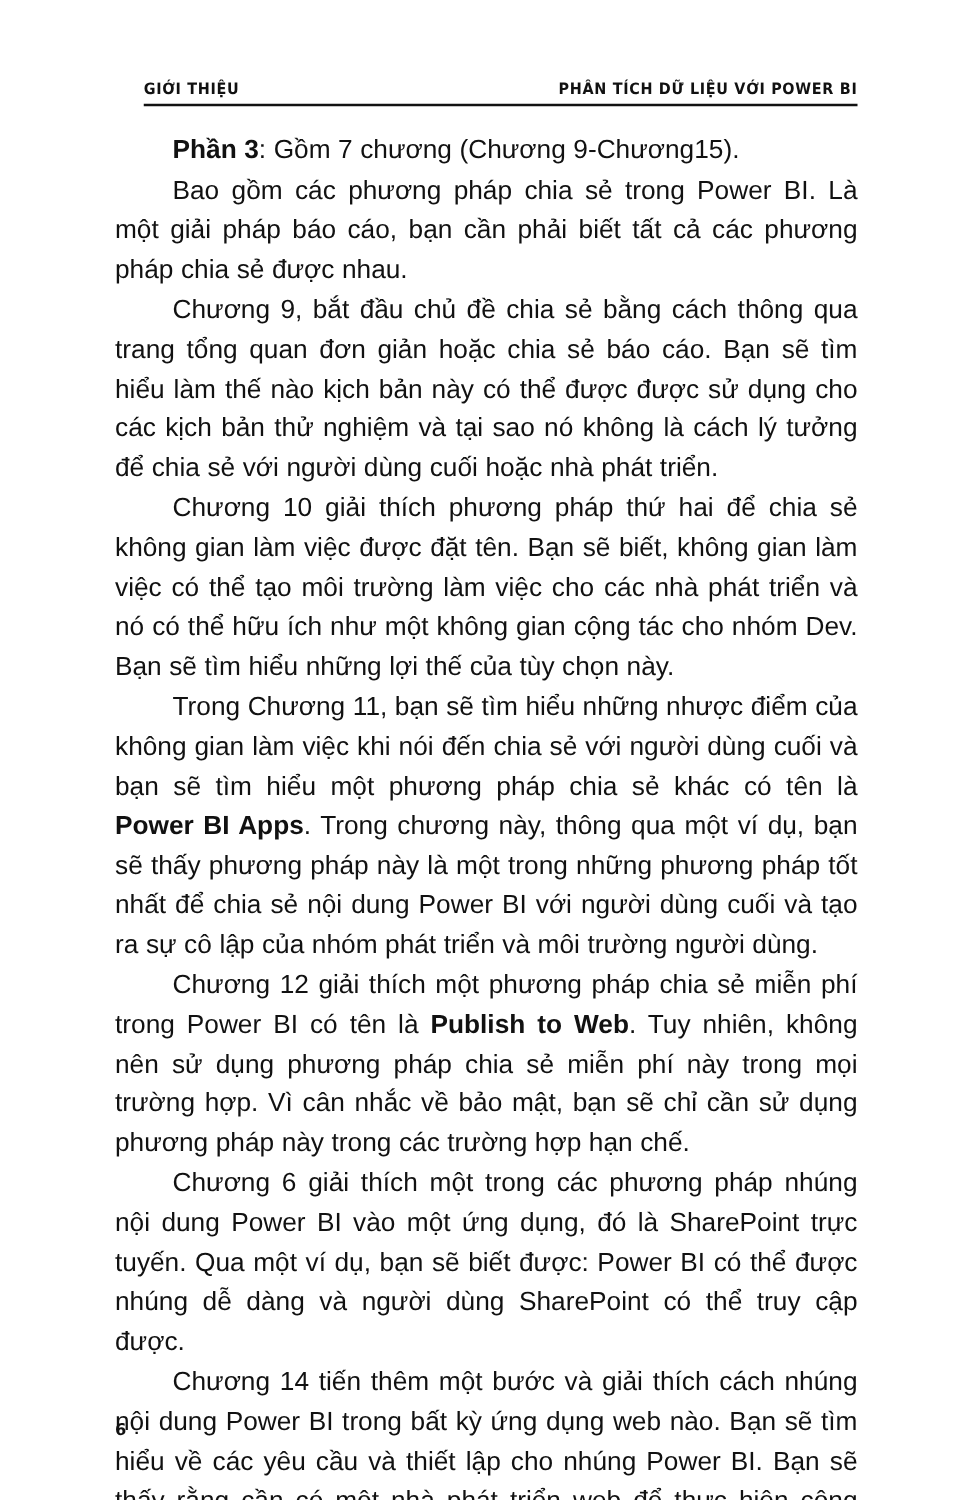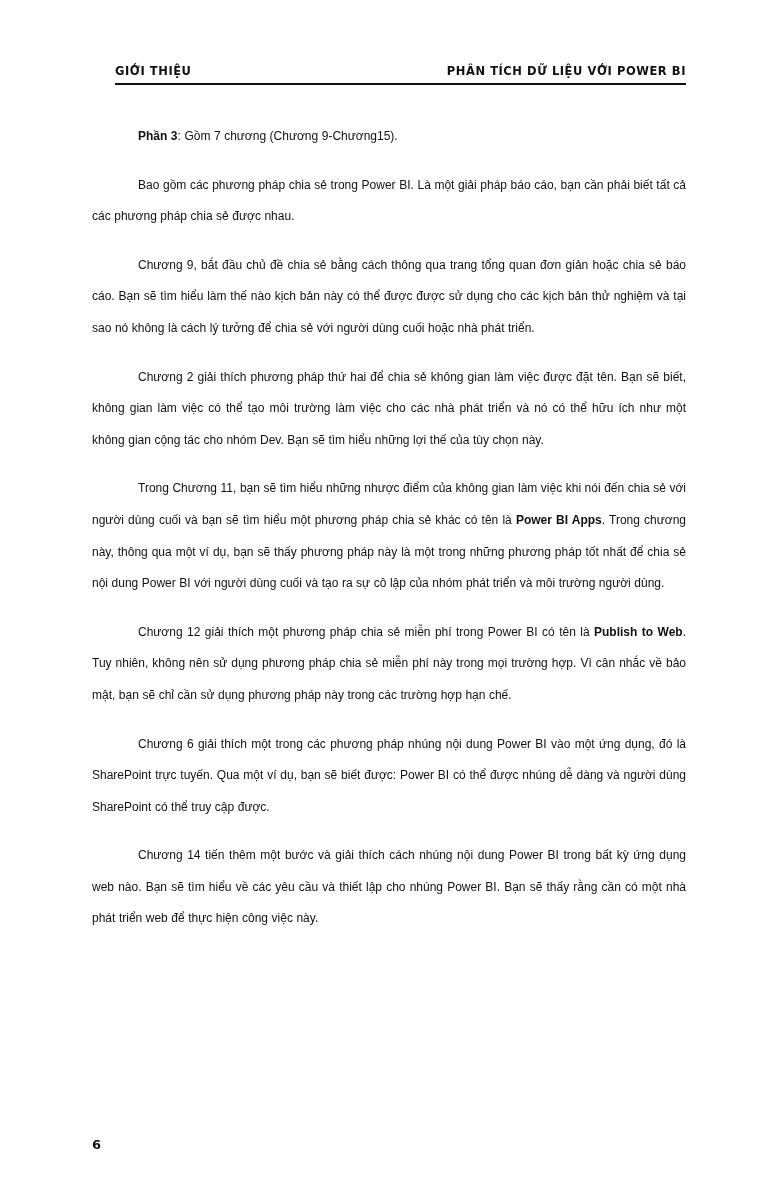"Phần 3: Gồm 7 chương" p.para { font-size: 12px -> 21px; margin: 17px 0 1px 0 -> 0 0 1px 0 }
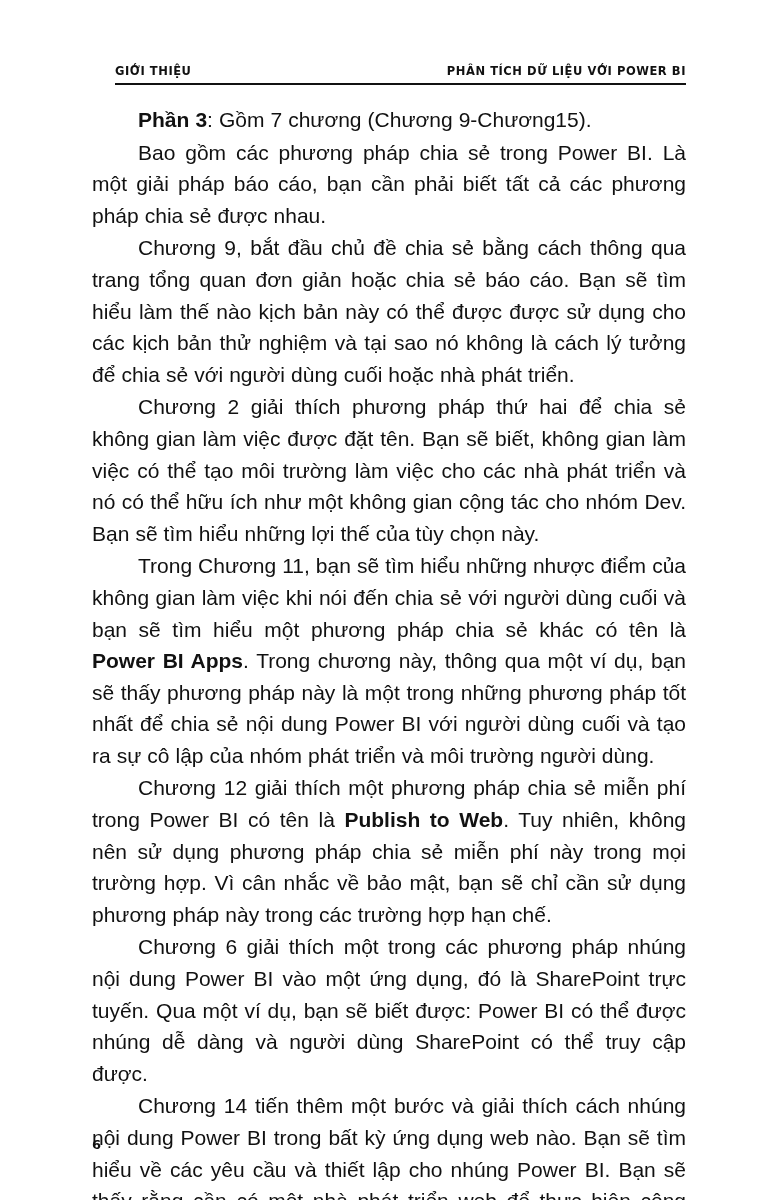"Chương 2 giải thích phương" p.para { text: 2 -> 10 }
